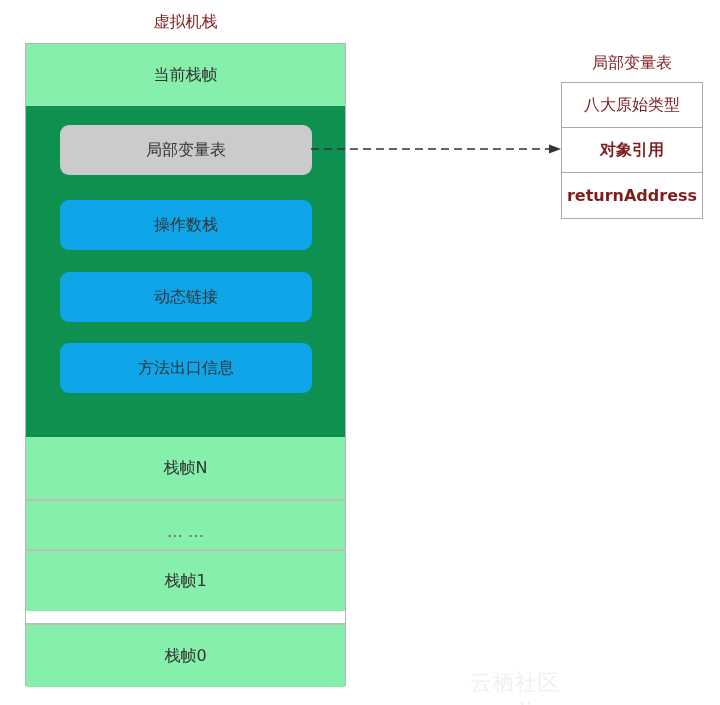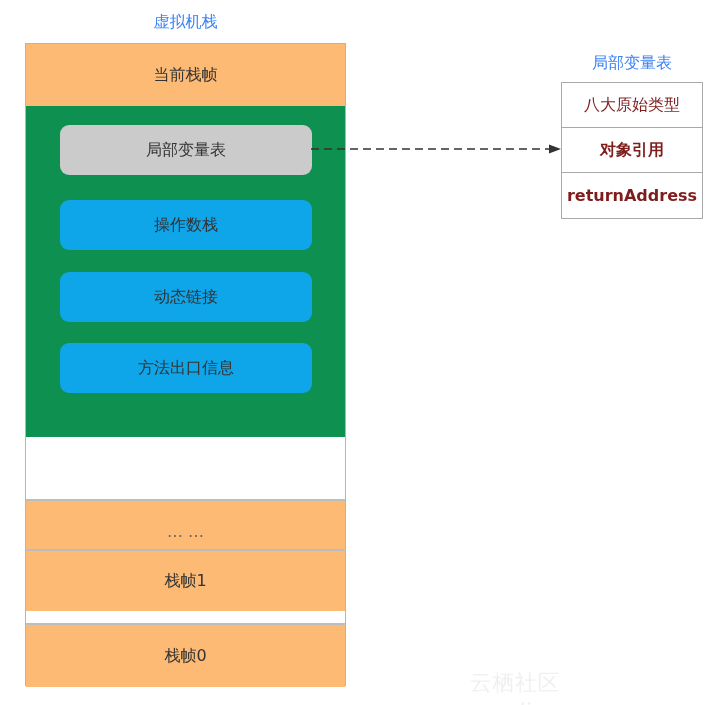"虚拟机栈" .title { color: #3b82f6 -> #7f1d1d }
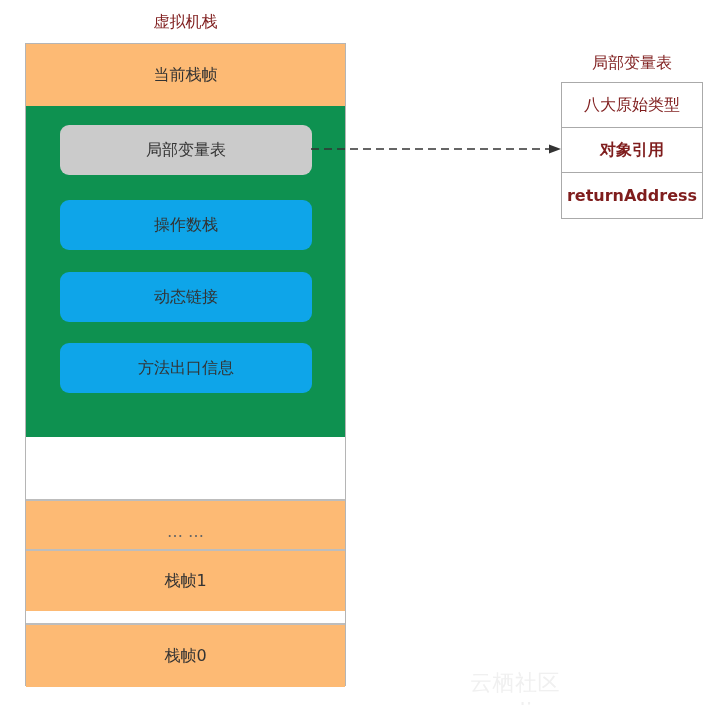"当前栈帧" .row { background: #fdba74 -> #86efac }
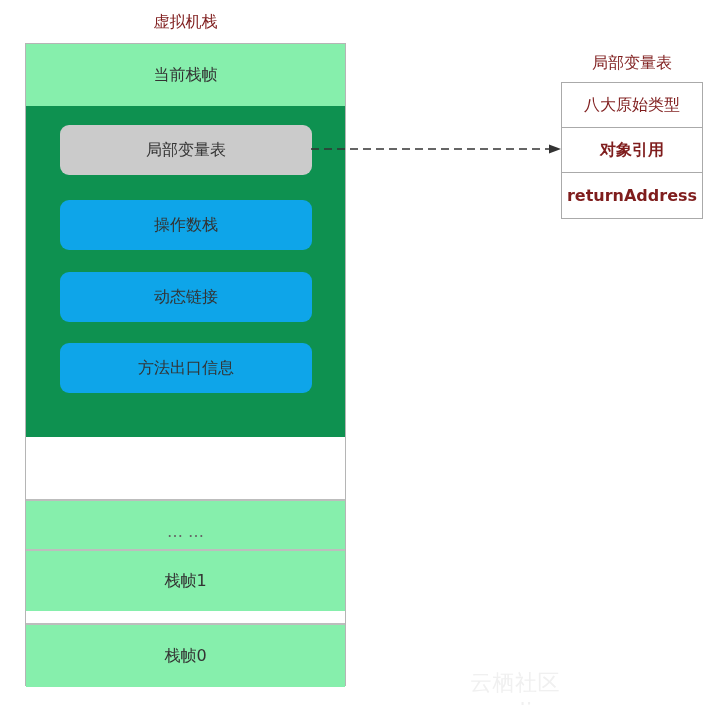"栈帧N" div.row { html: none -> <div>栈帧N</div> }
